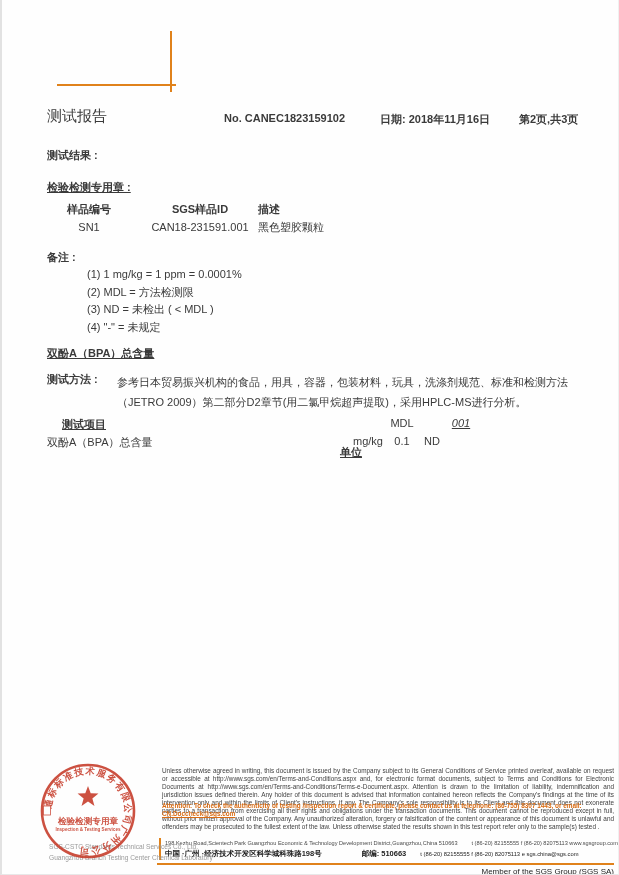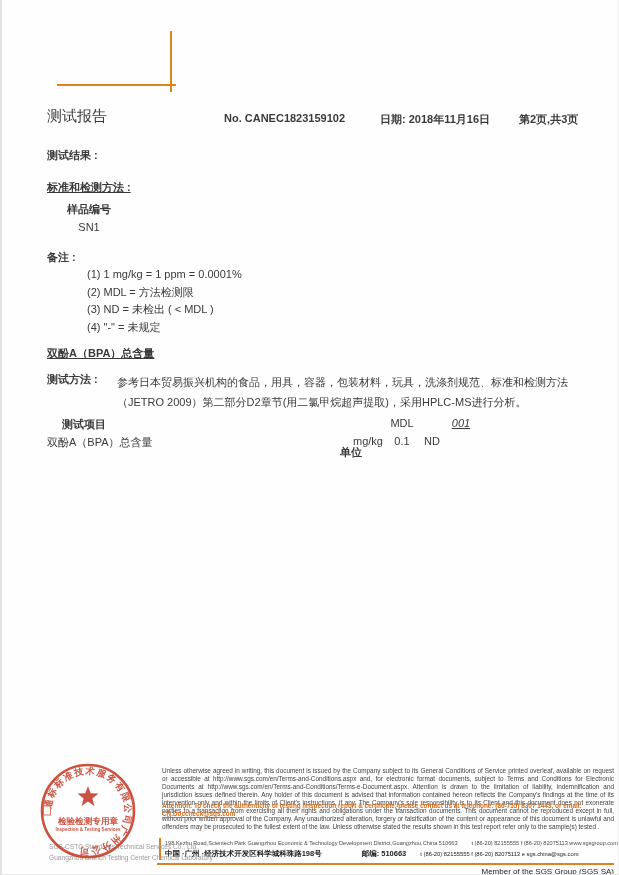"标准和检测方法 :" div.abs { text: 标准和检测方法 -> 检验检测专用章 }
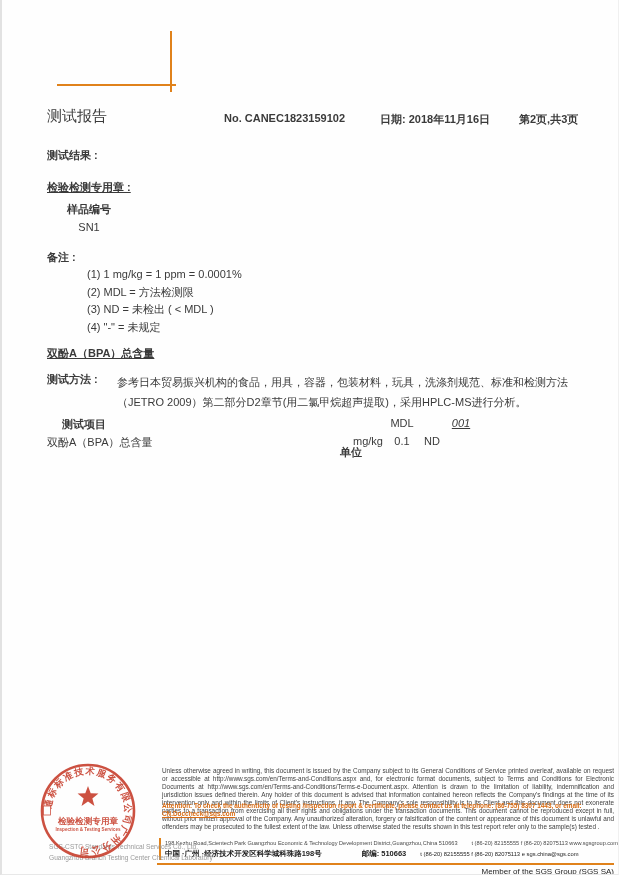"SGS样品ID" div.abs { html: none -> <div> <div>SGS样品ID</div> <div>CAN18-231591.001</div> </div> }
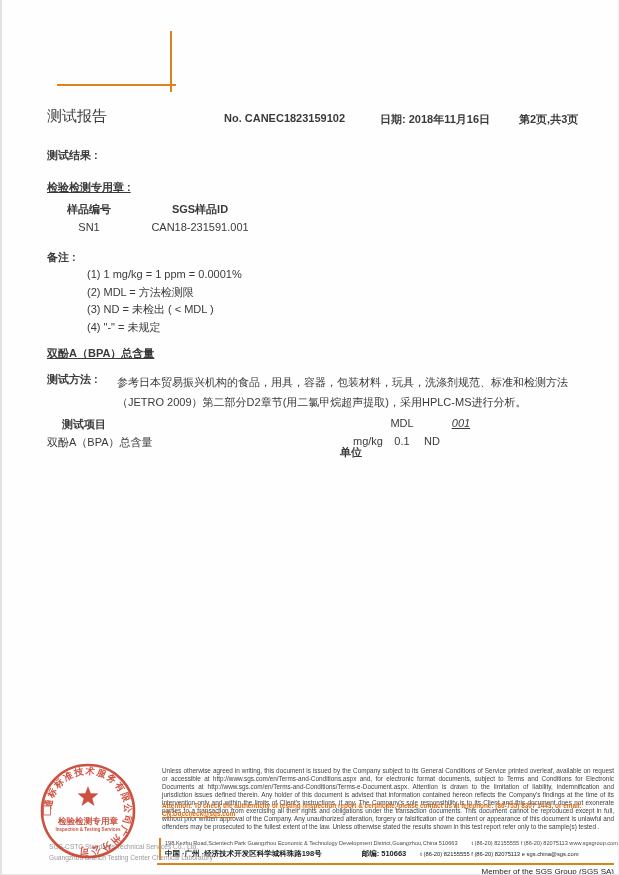"描述" div.abs { html: none -> <div> <div>描述</div> <div>黑色塑胶颗粒</div> </div> }
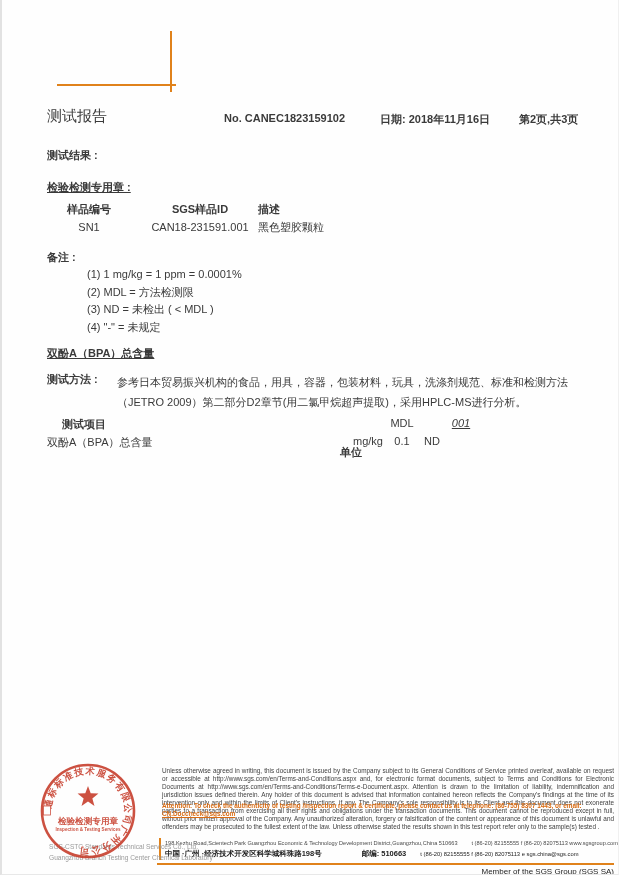"测试项目" .rt-hd { text-decoration: none -> underline }
